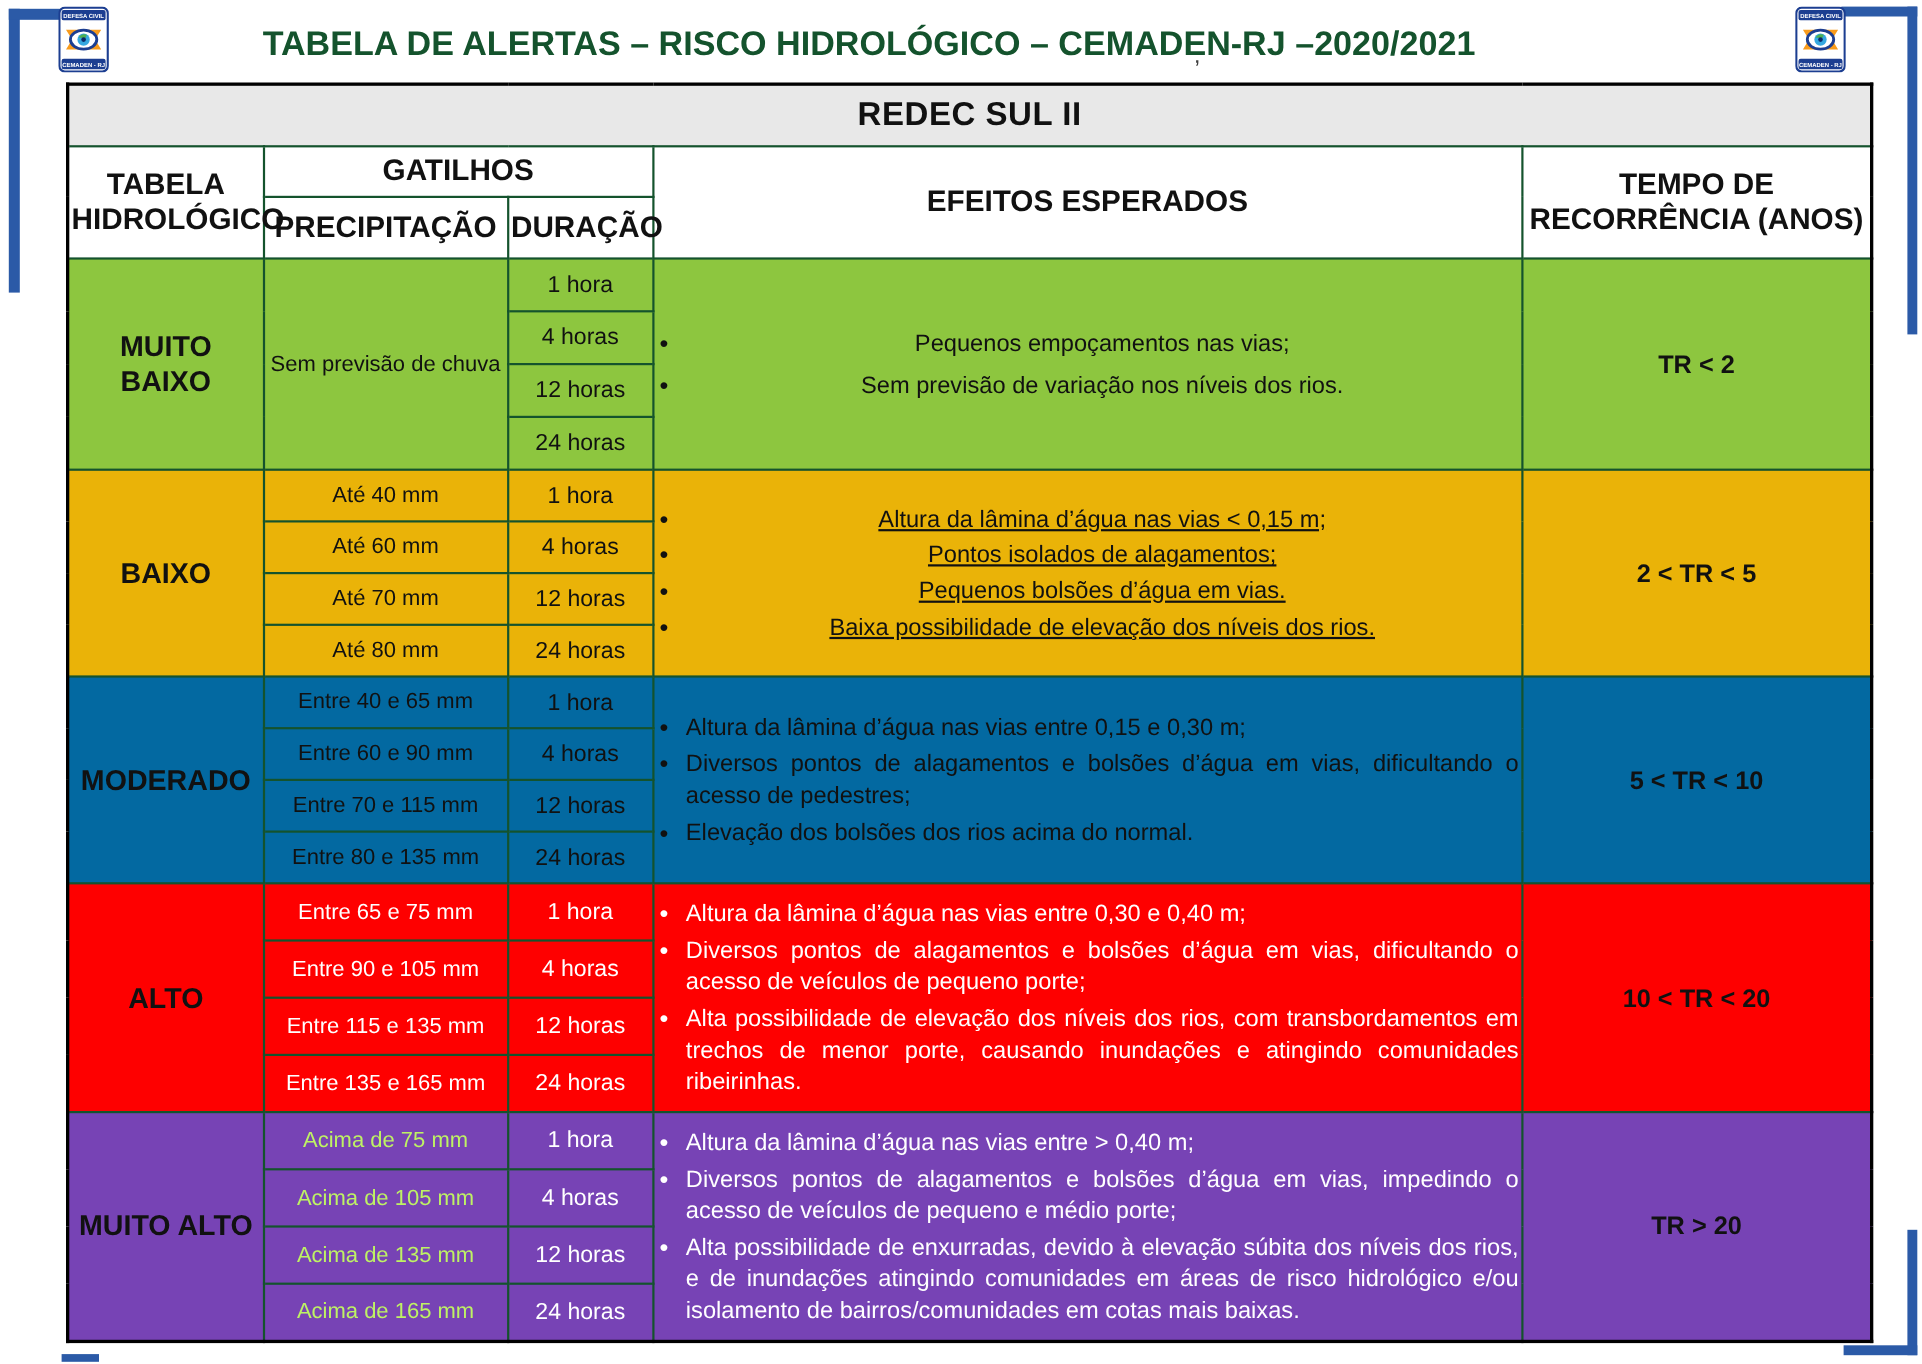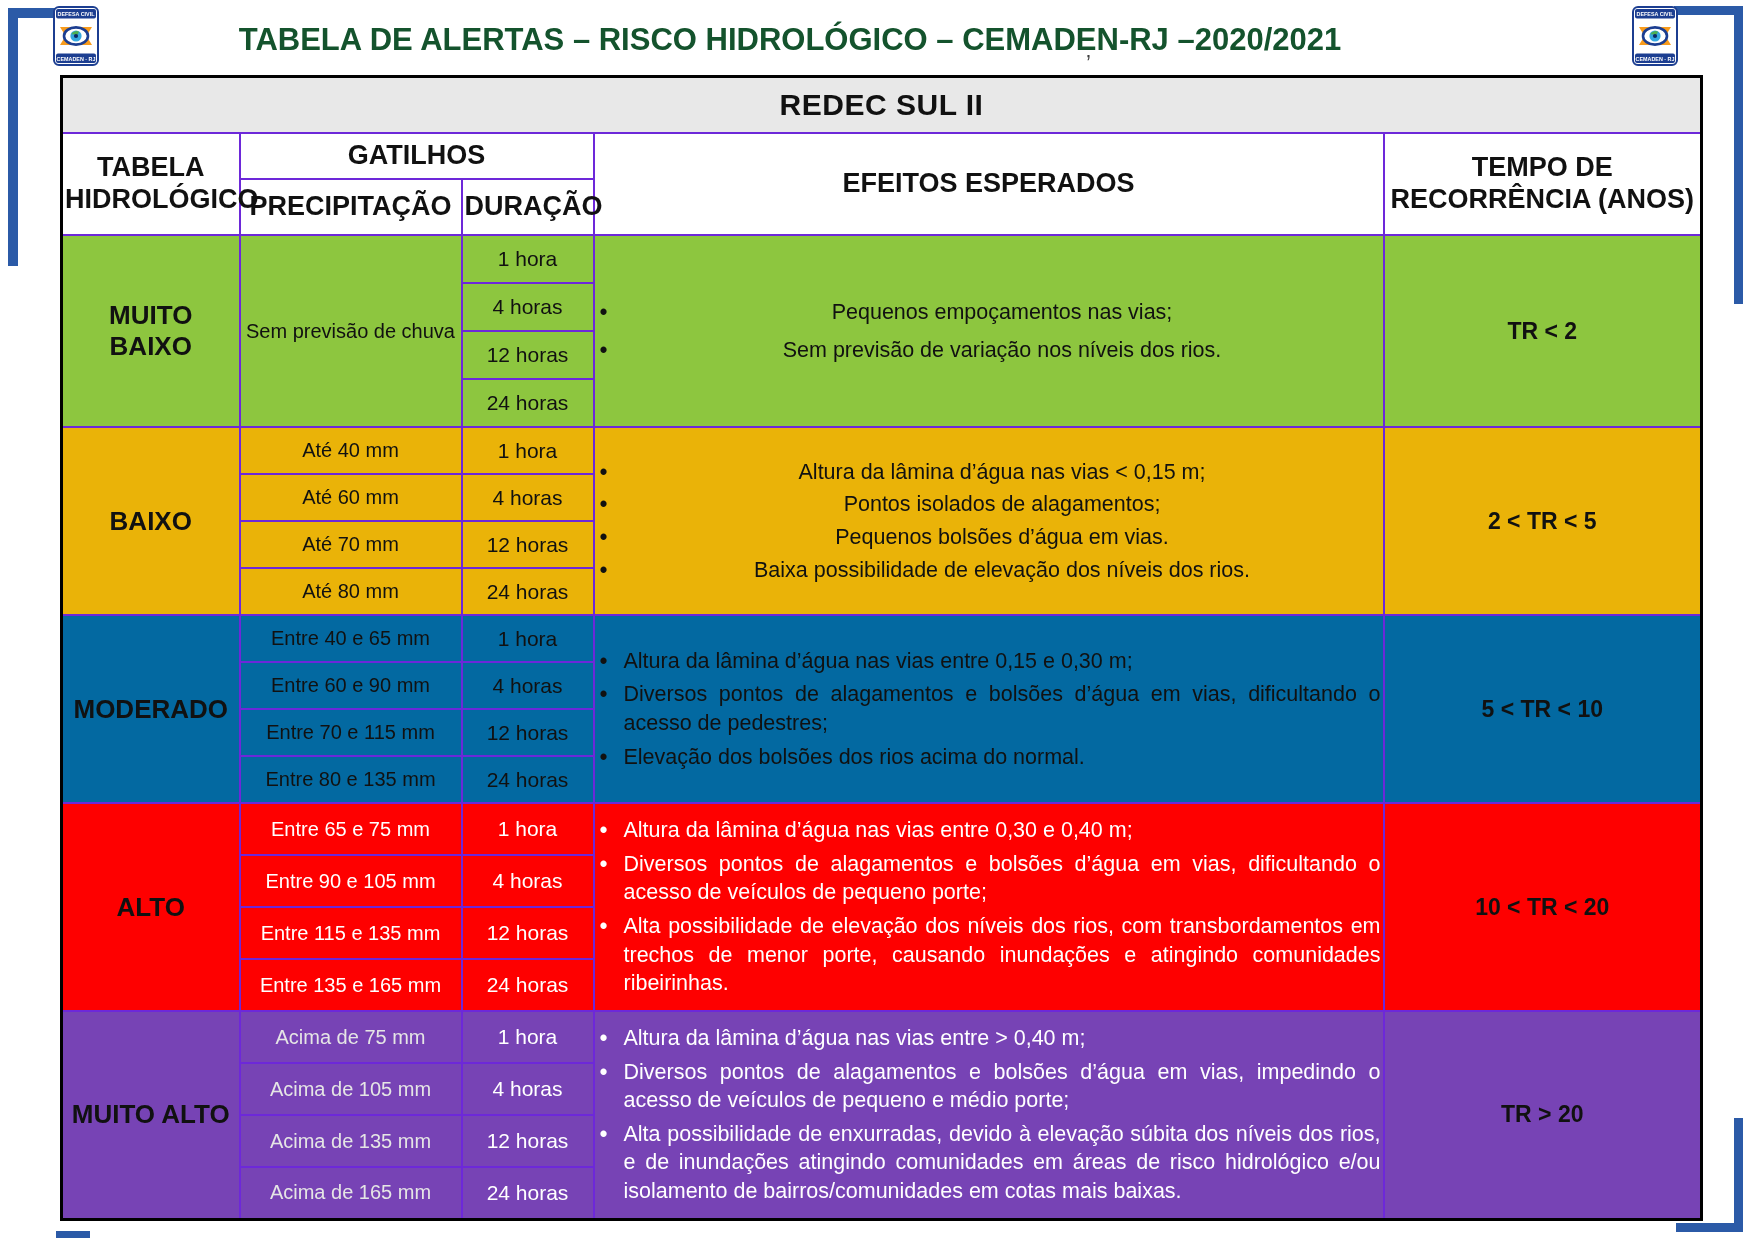"REDEC SUL II" .alert th,.alert td { border: 2px solid #6d28d9 -> 2px solid #14532d }
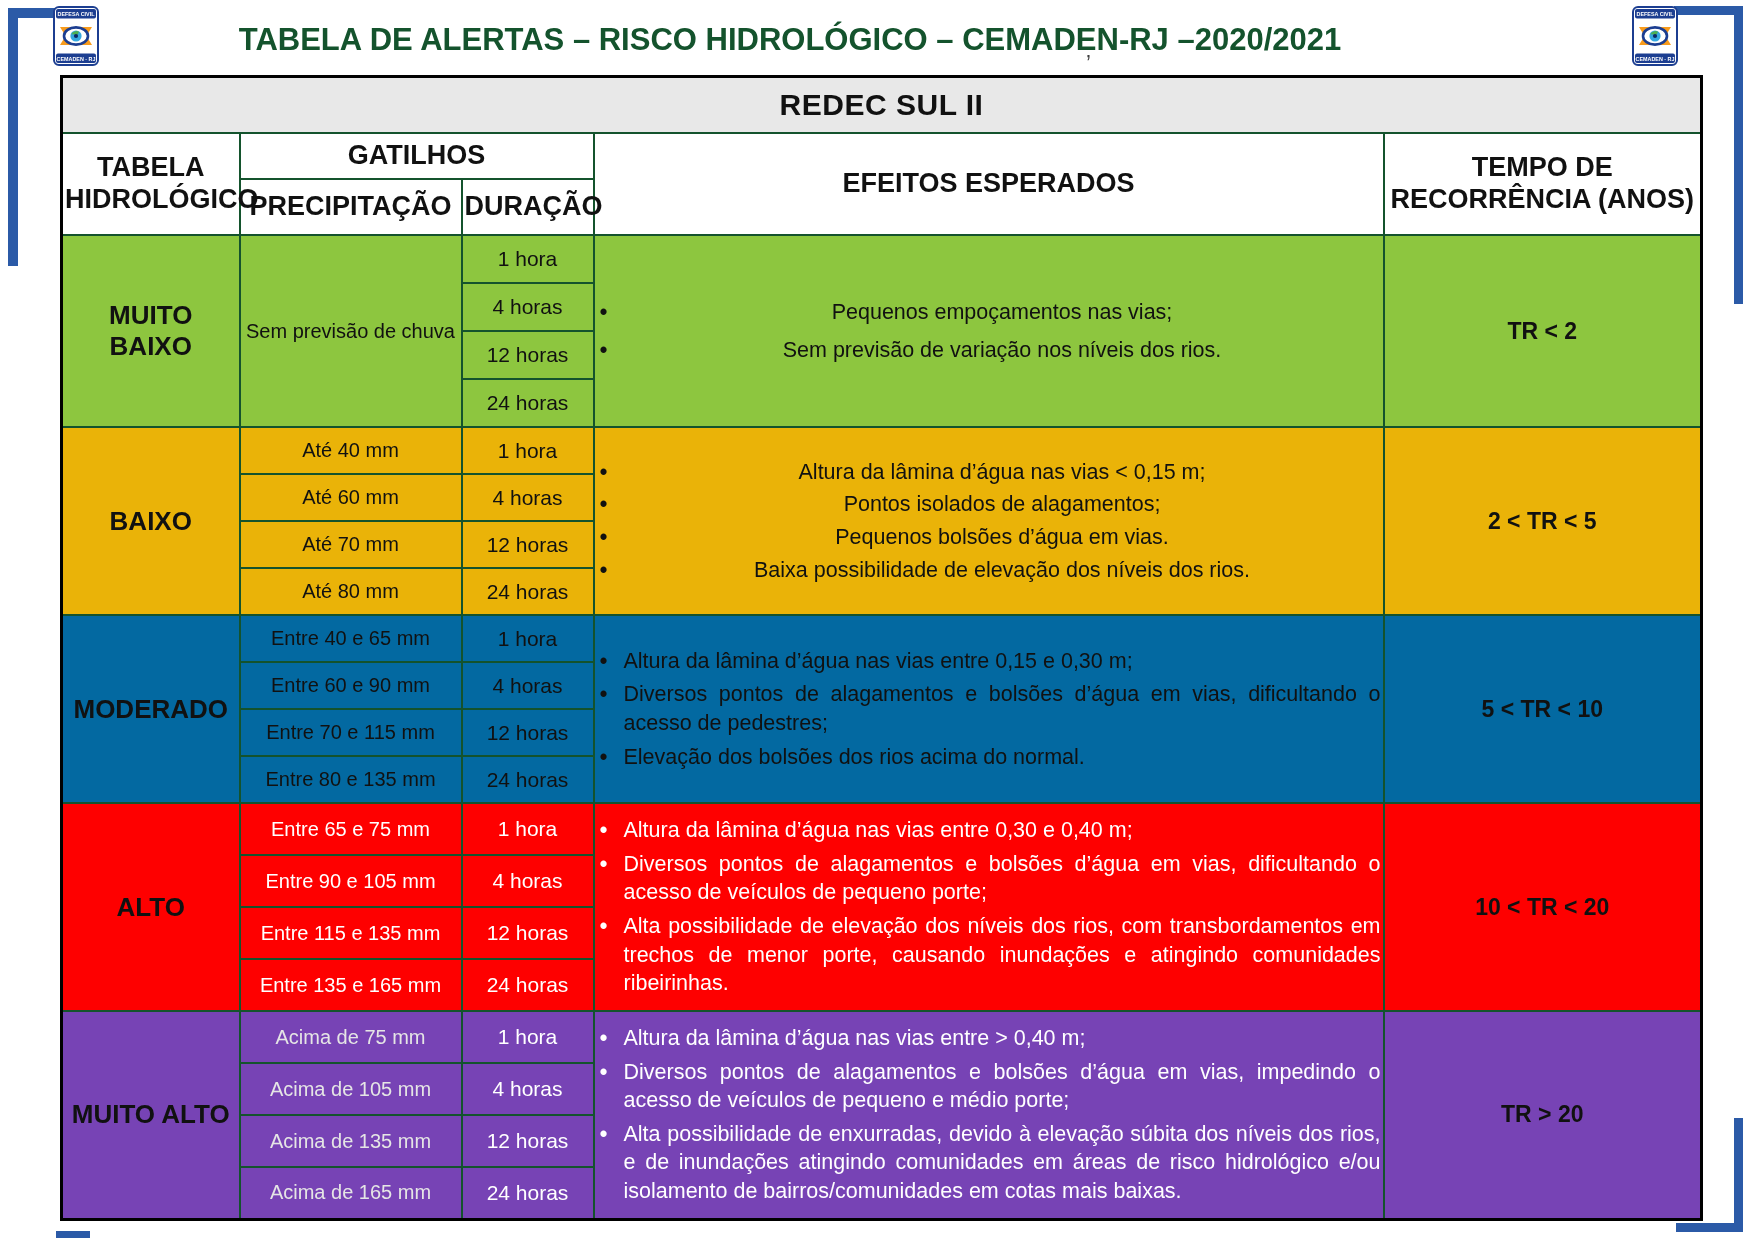"Altura da lâmina d’água nas vias <" tbody.g-yellow .effects li { text-decoration: none -> underline }
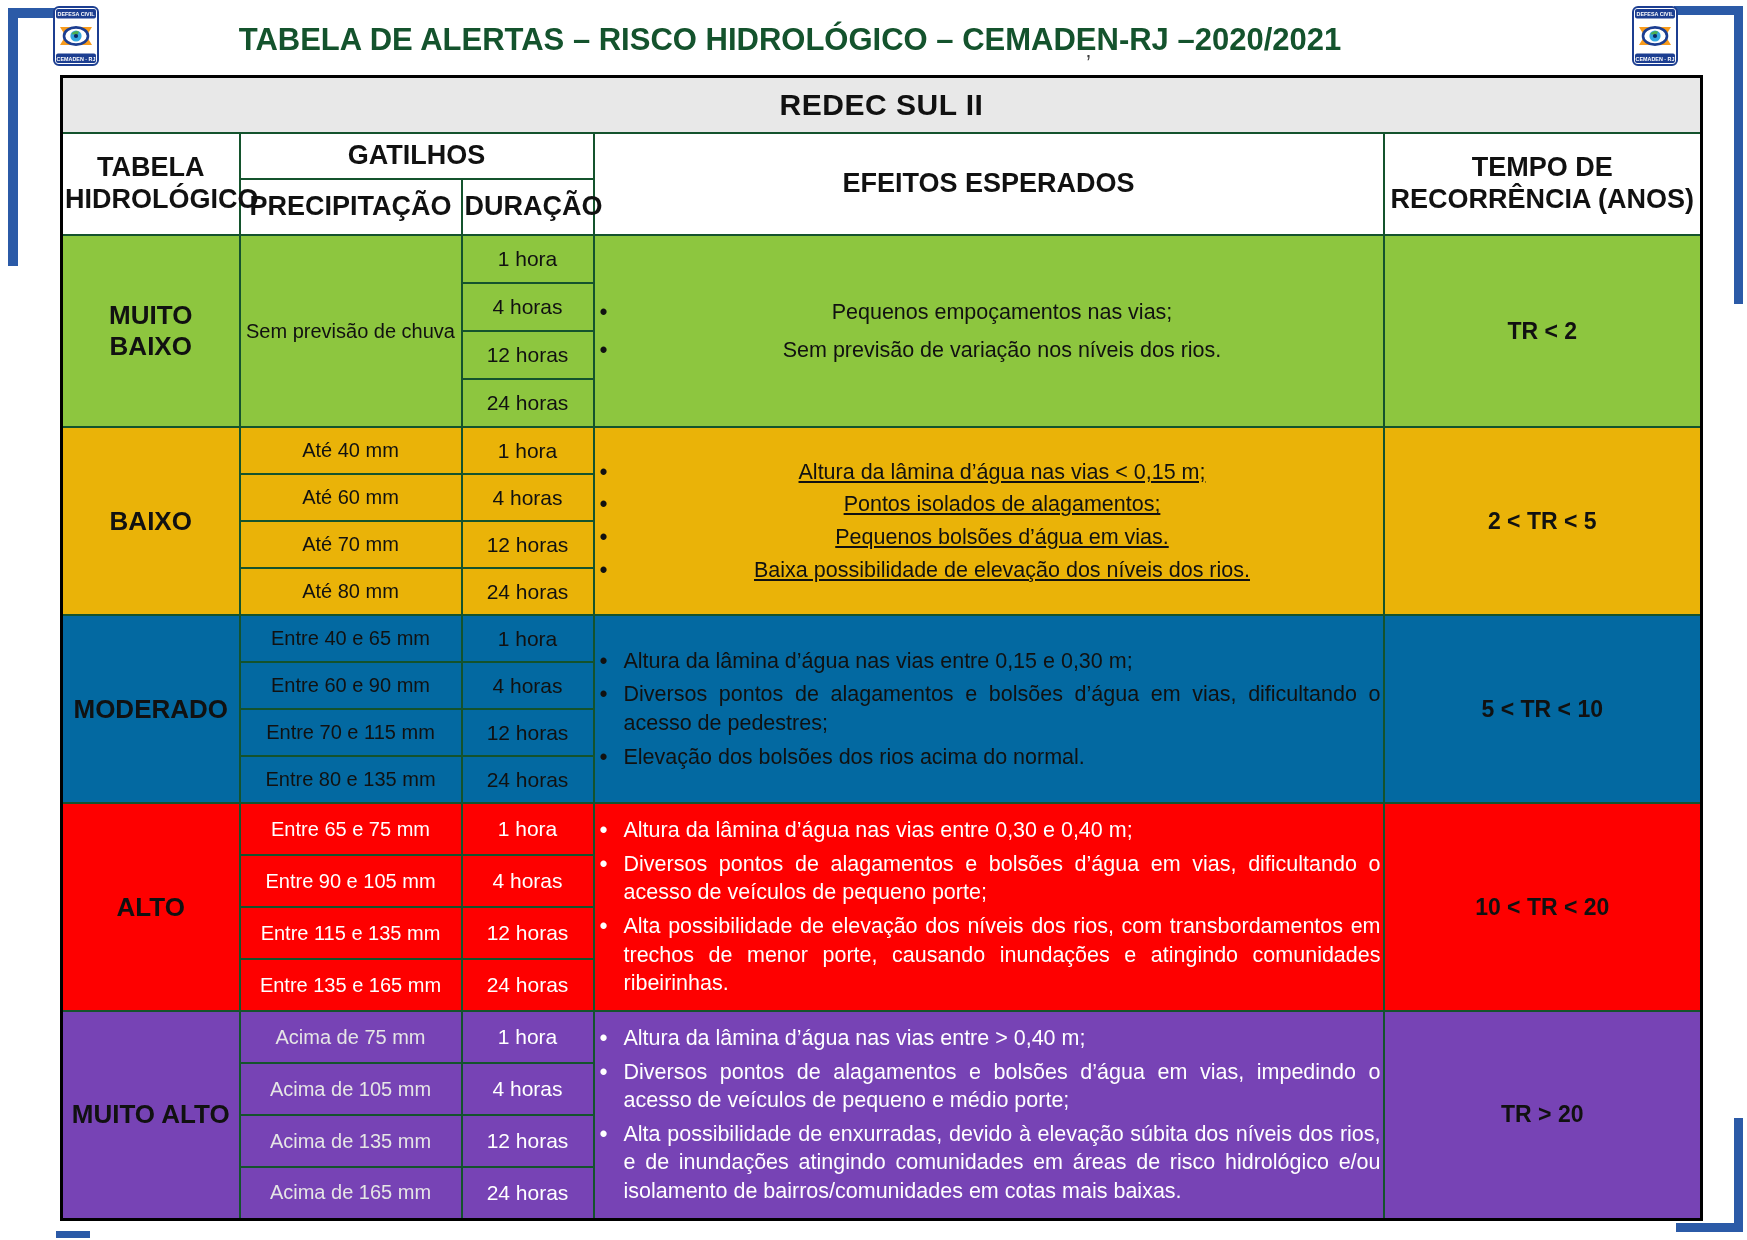"Acima de 75 mm" tbody.g-purple .precip { color: #e5e5e5 -> #bef264 }
